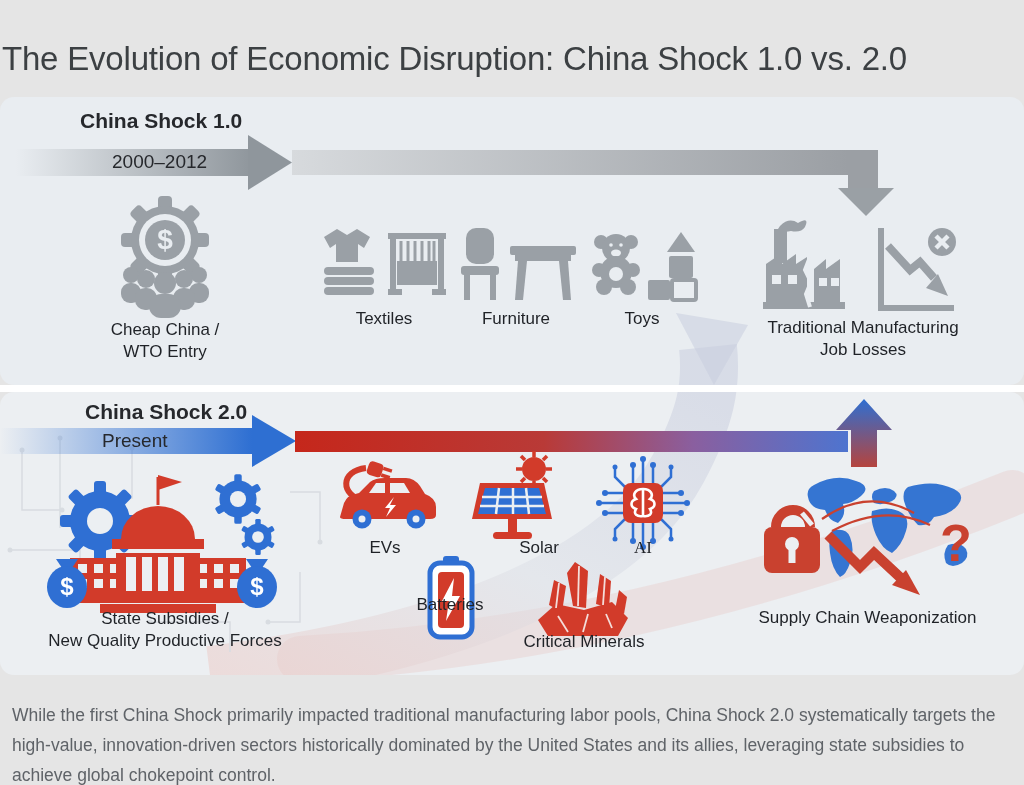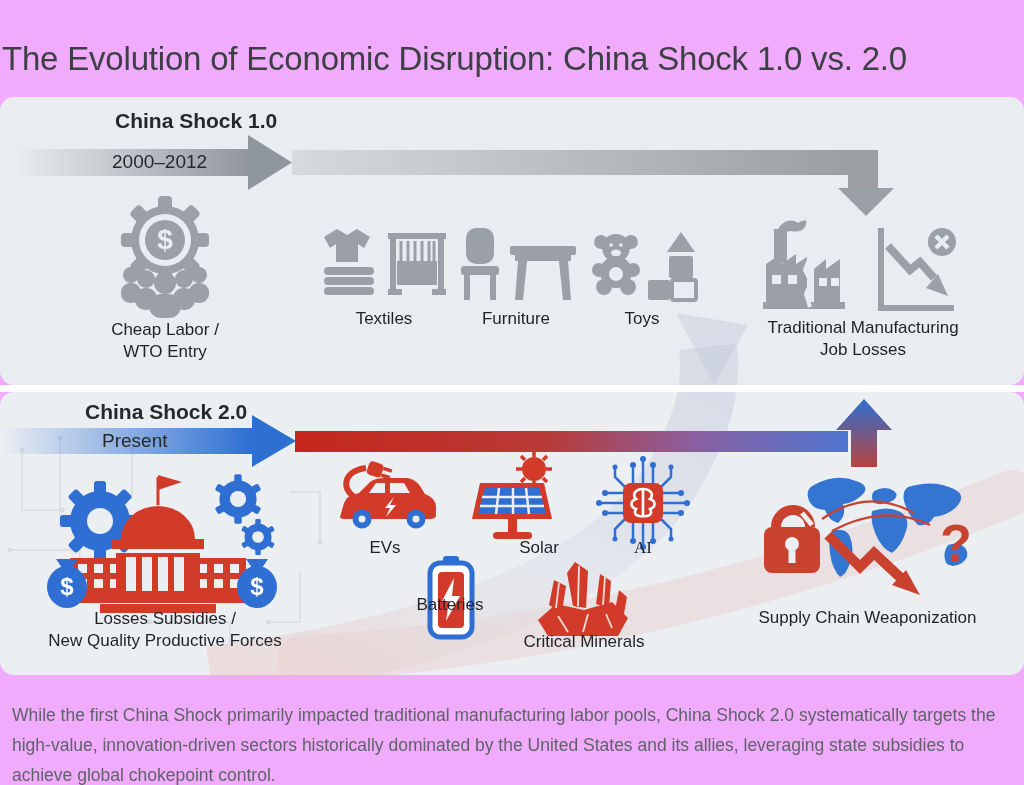"The Evolution of Economic Disruption:" .stage { background: #f0abfc -> #e5e5e5 }
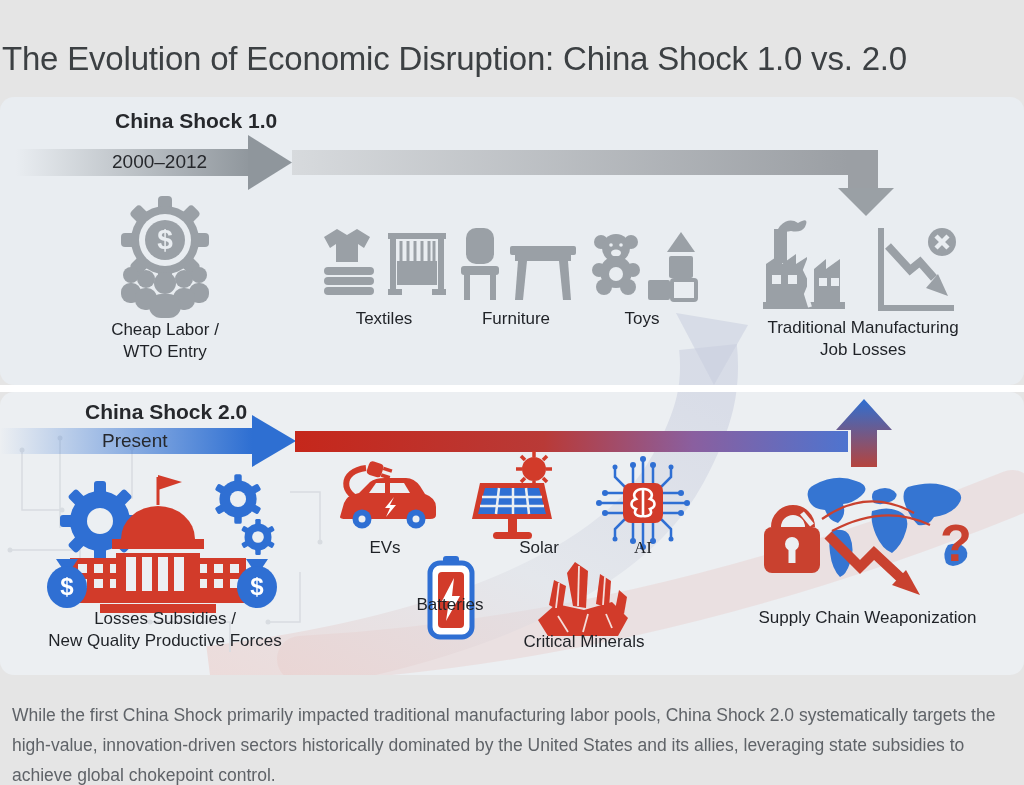"China Shock 1.0" div.lay { margin-left: 35px -> none }
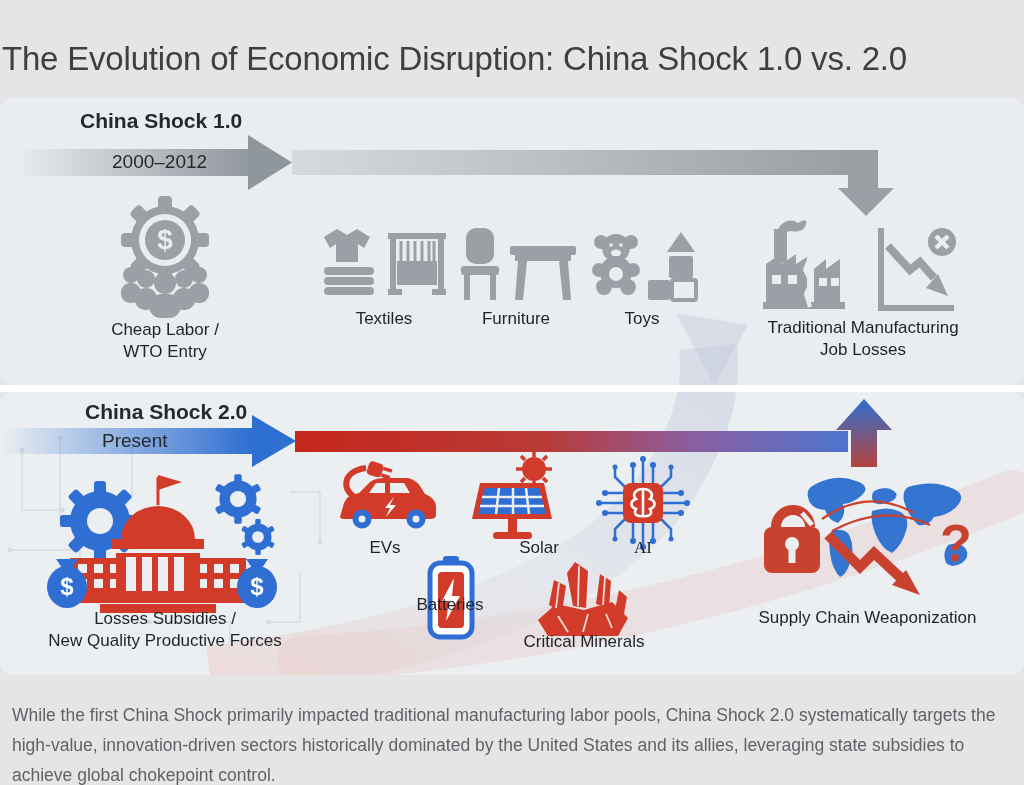"Cheap Labor /" div { text: Labor -> China }
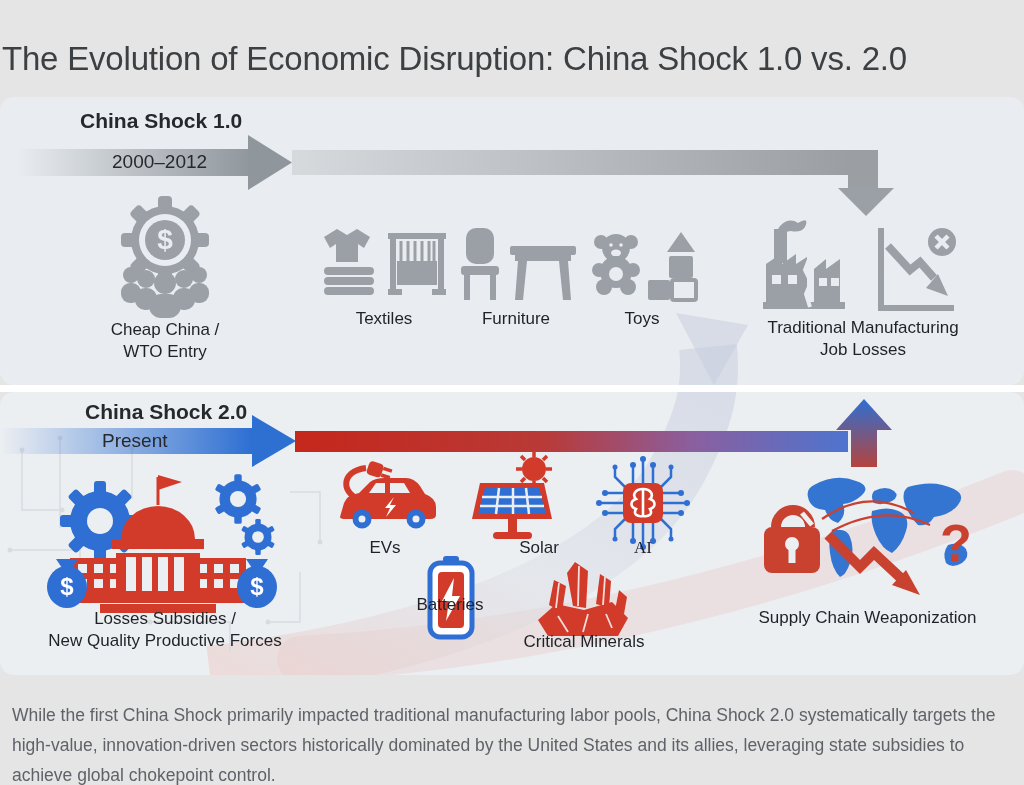"Losses Subsidies /" div { text: Losses -> State }
